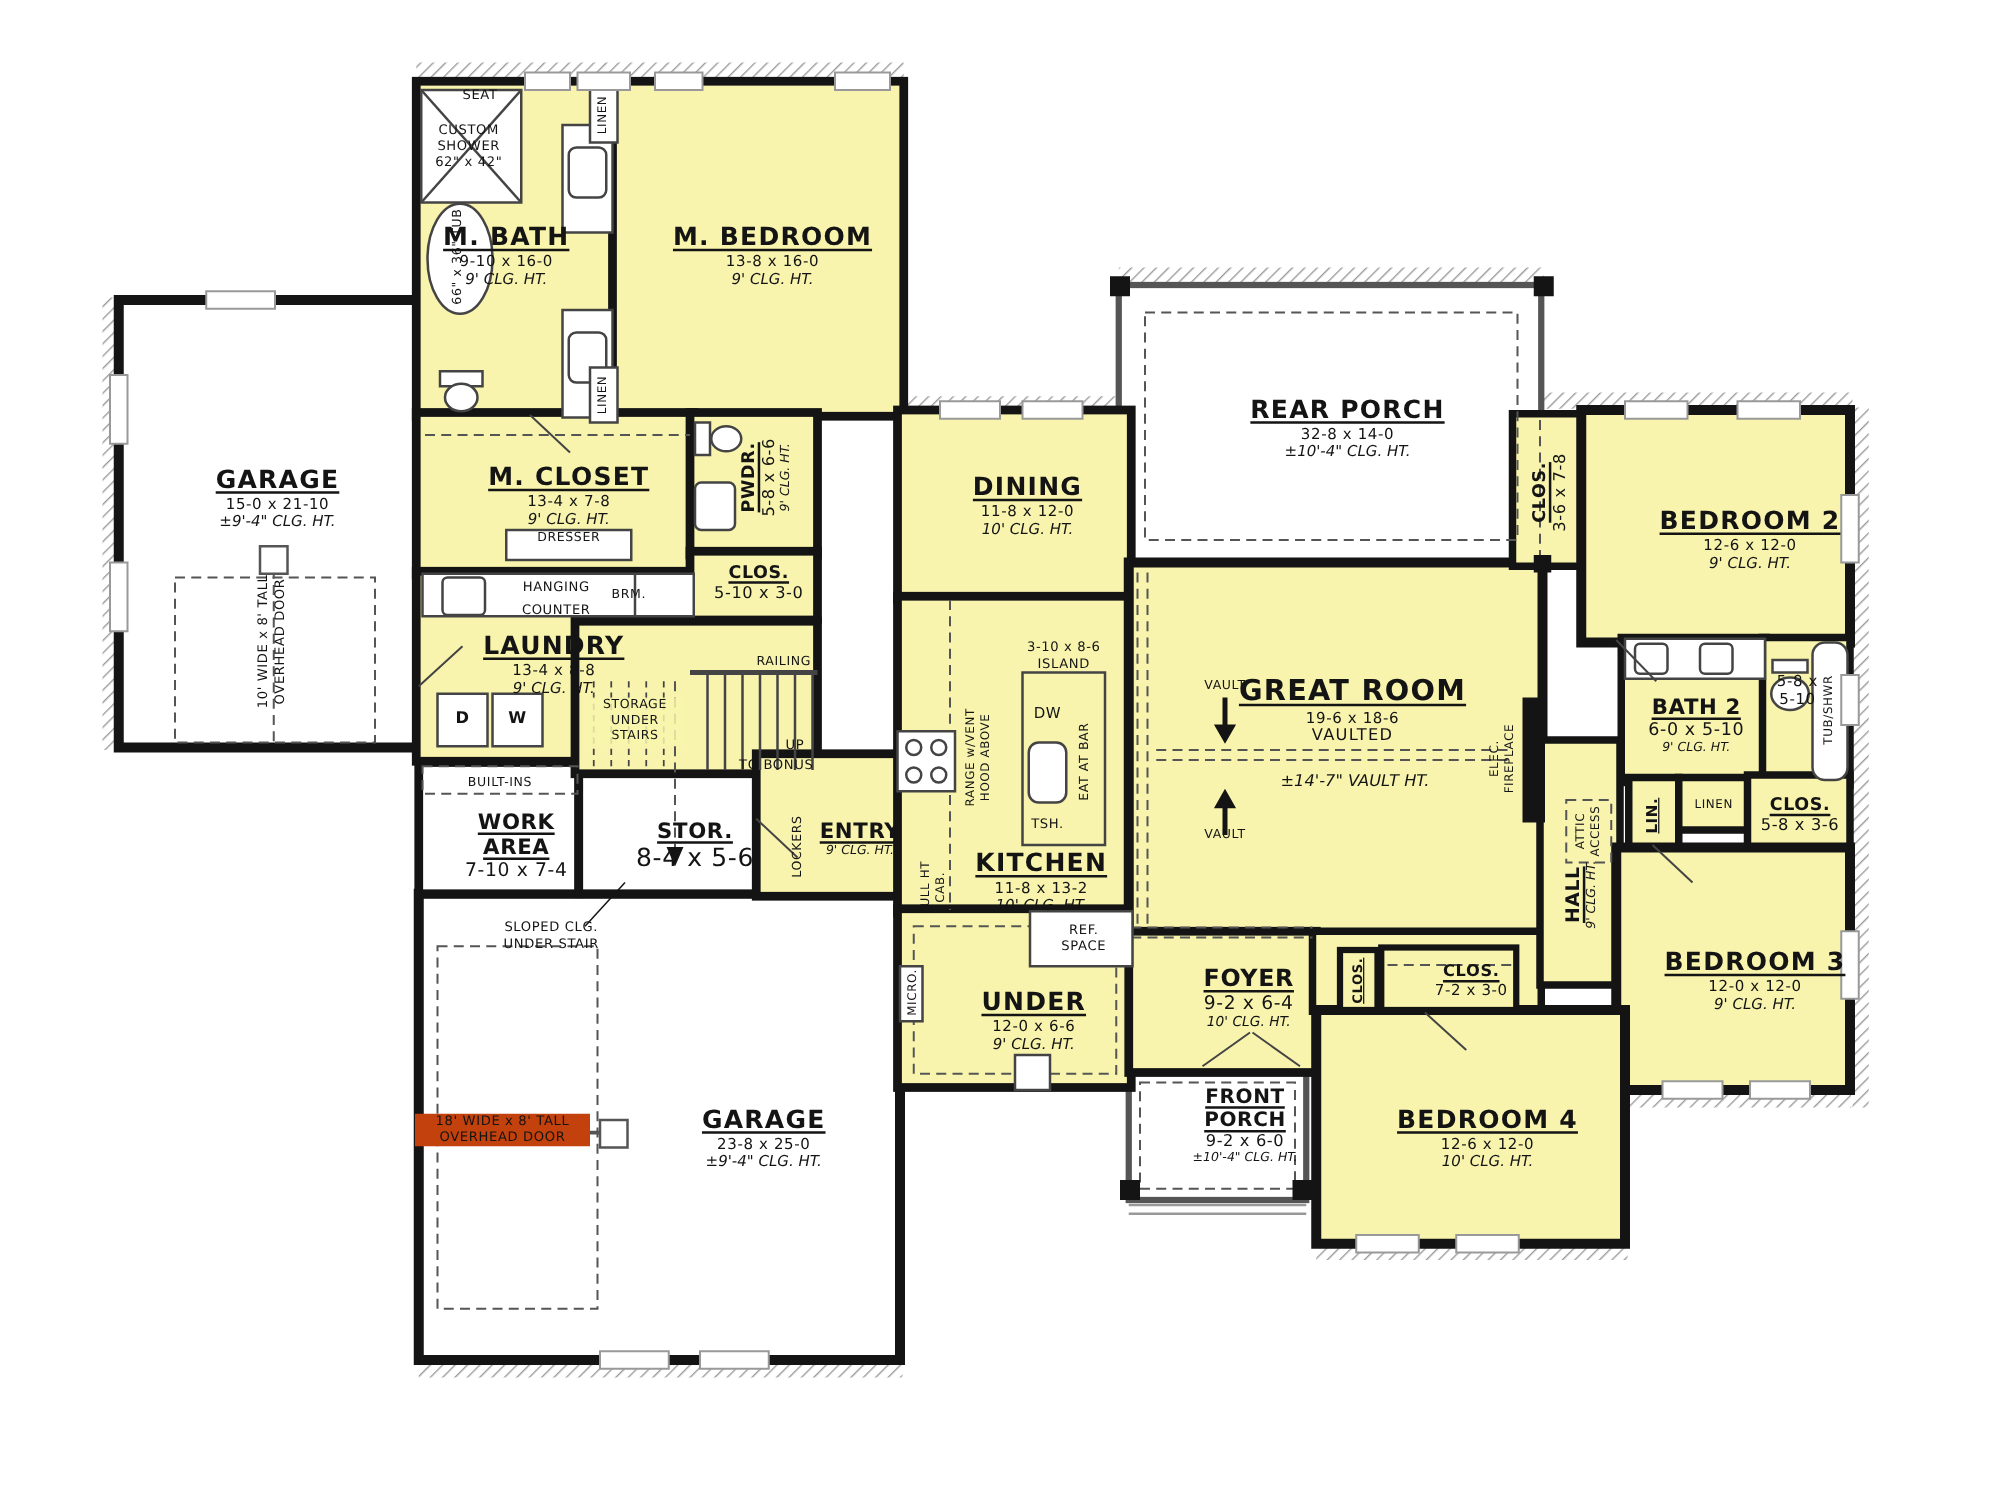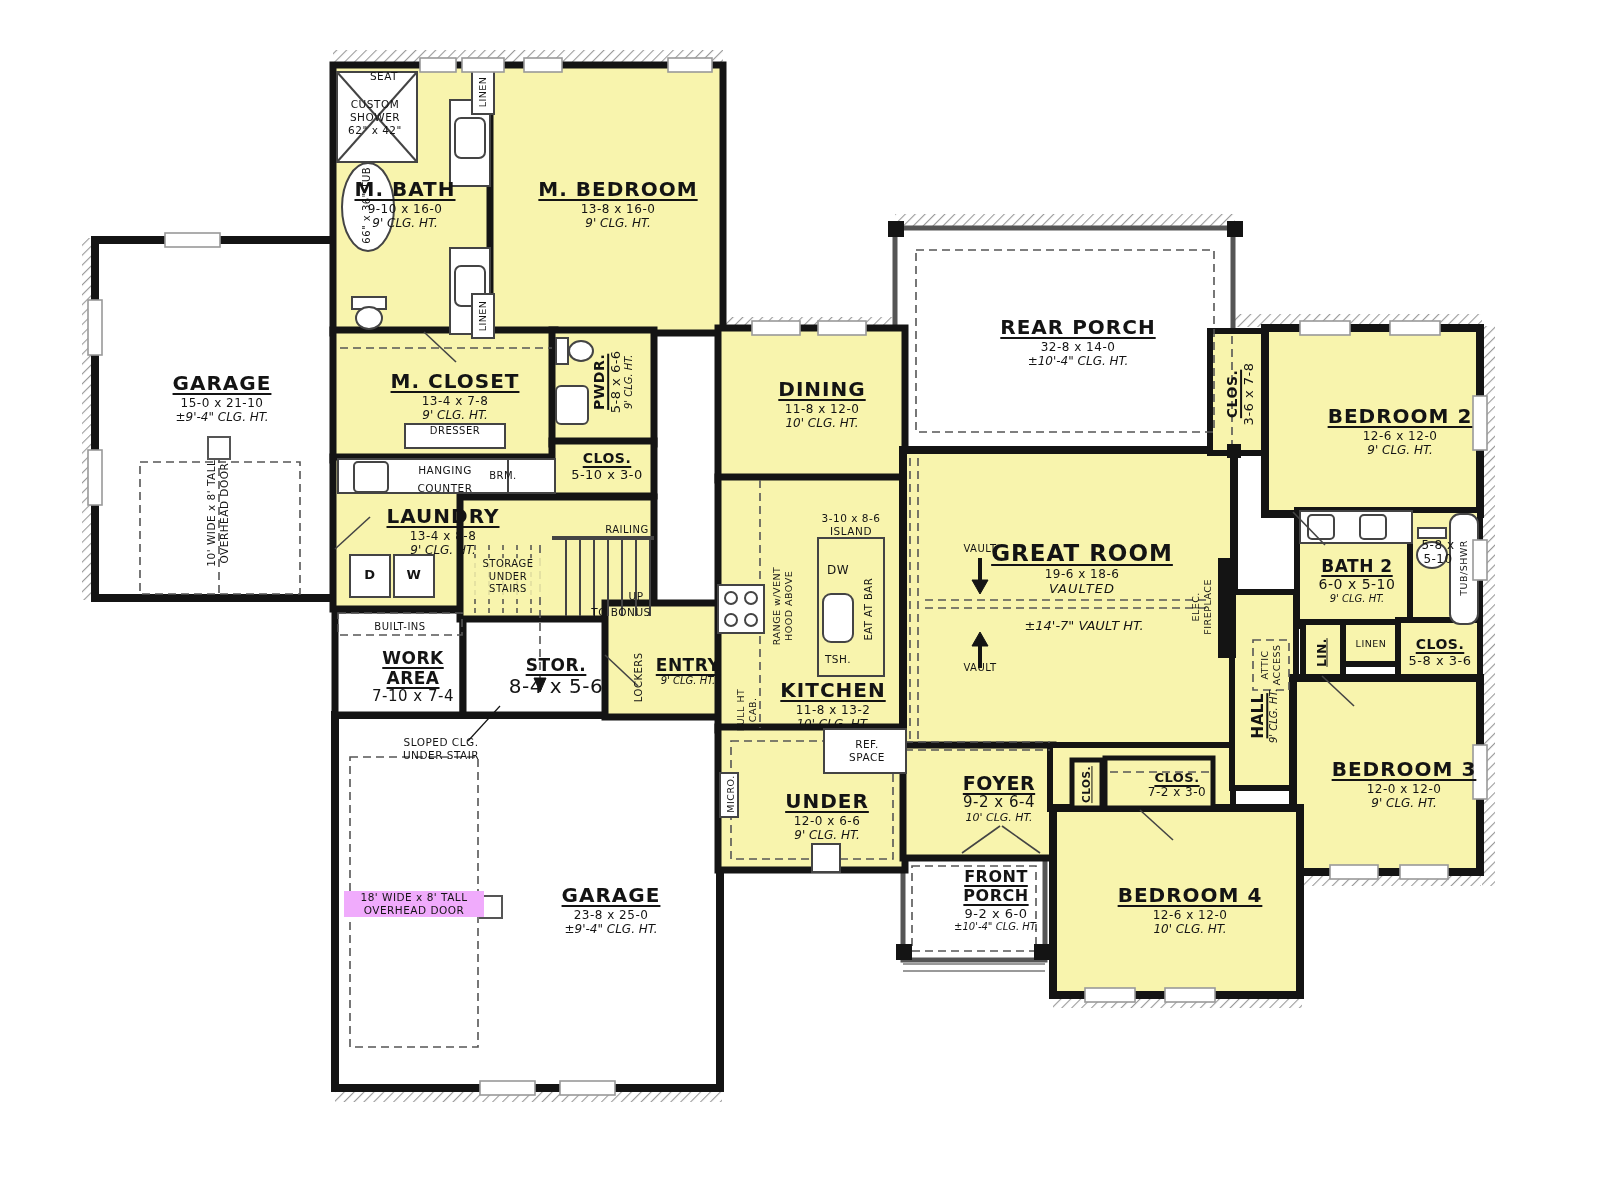"VAULTED" .lbl .sub { font-style: italic -> none }
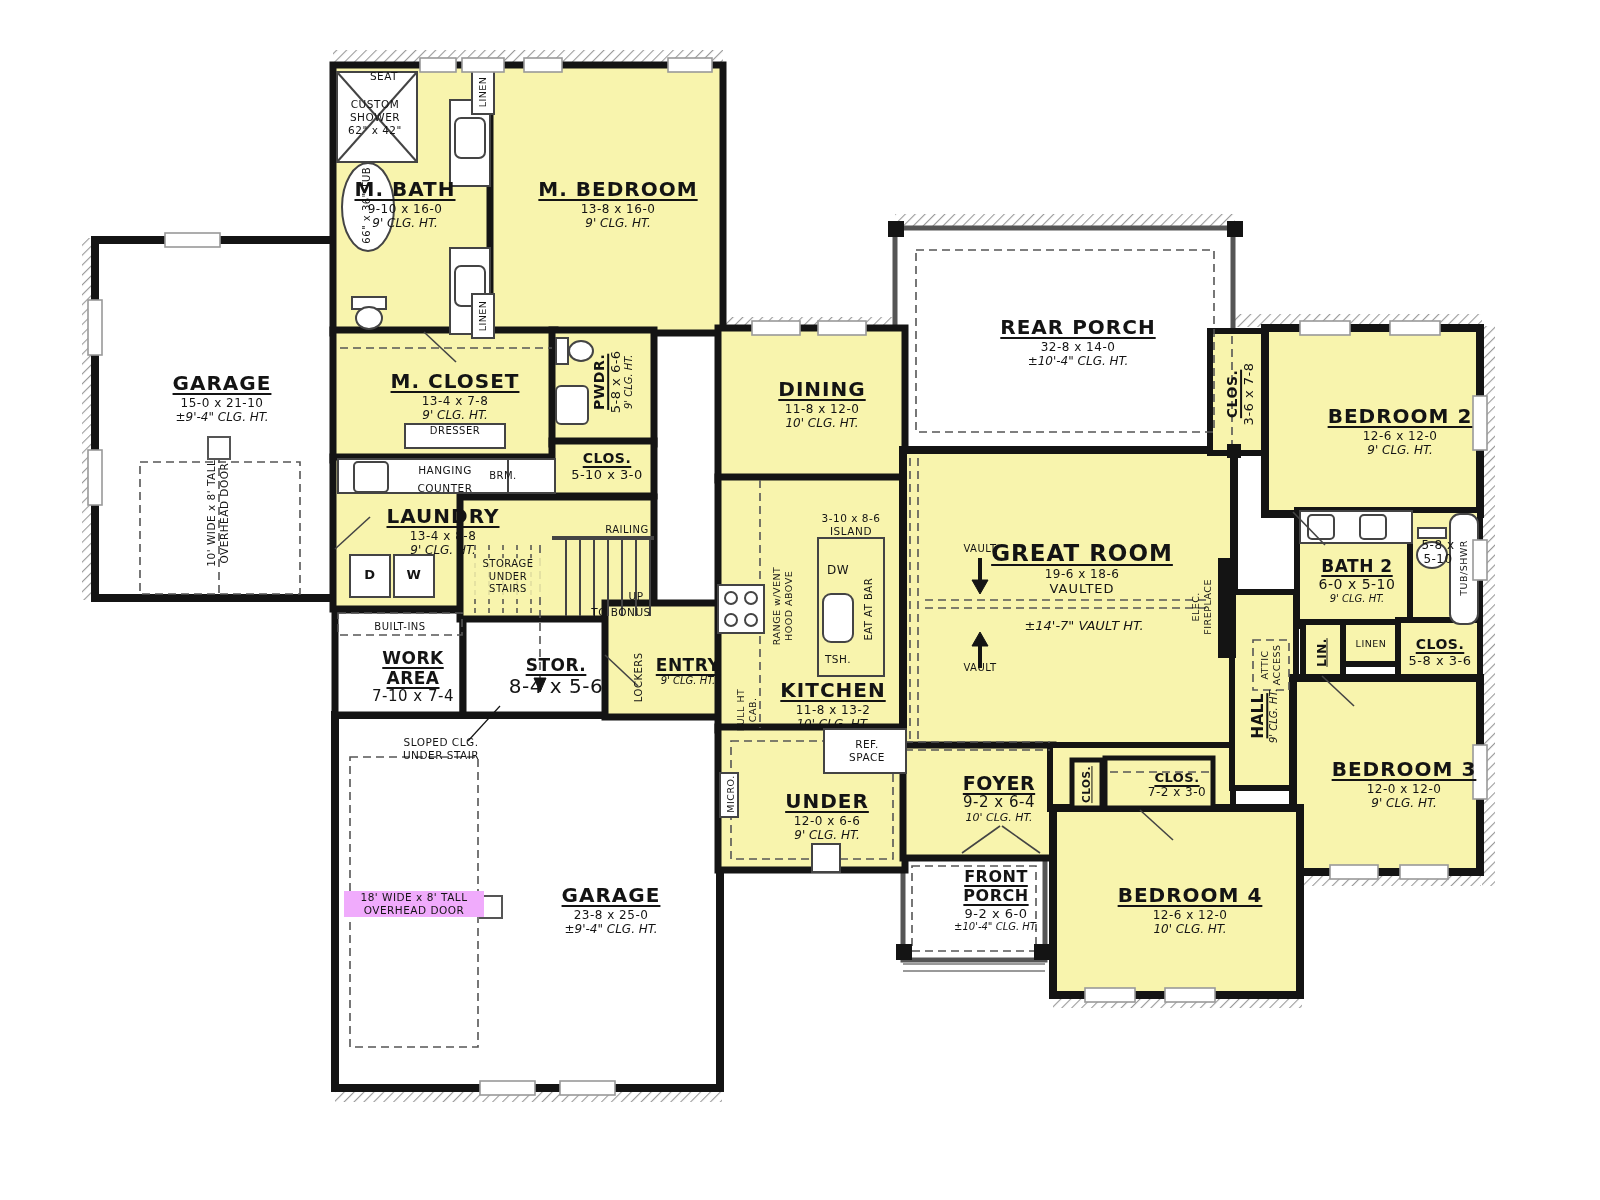"18' WIDE x 8' TALL" div.ann { background: #f0abfc -> #c2410c; left: 344px -> 332px }
